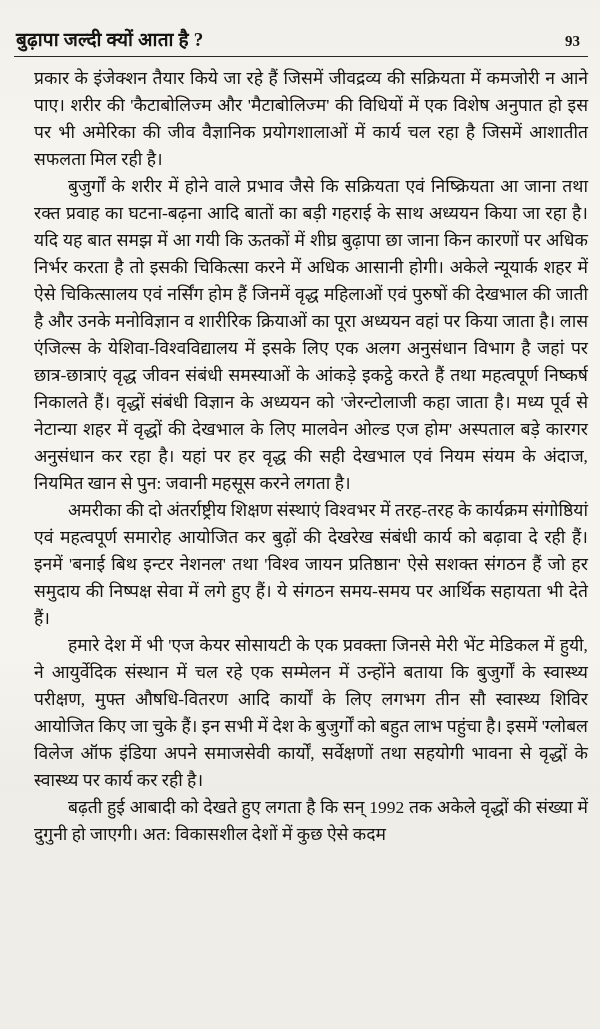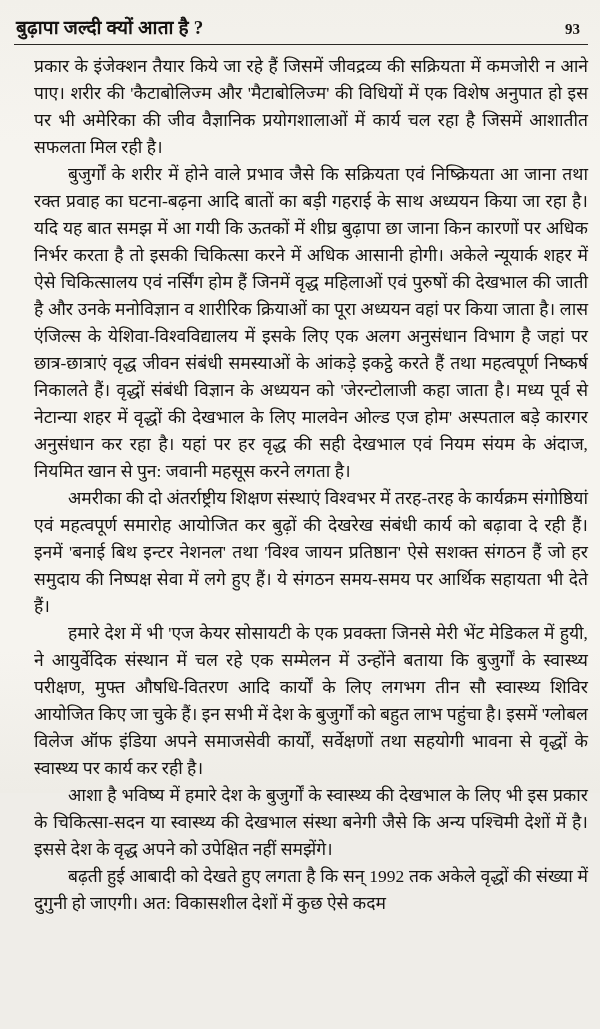"बुढ़ापा जल्दी क्यों आता है" .page { padding: 12px 12px 10px 14px -> 24px 12px 10px 14px }
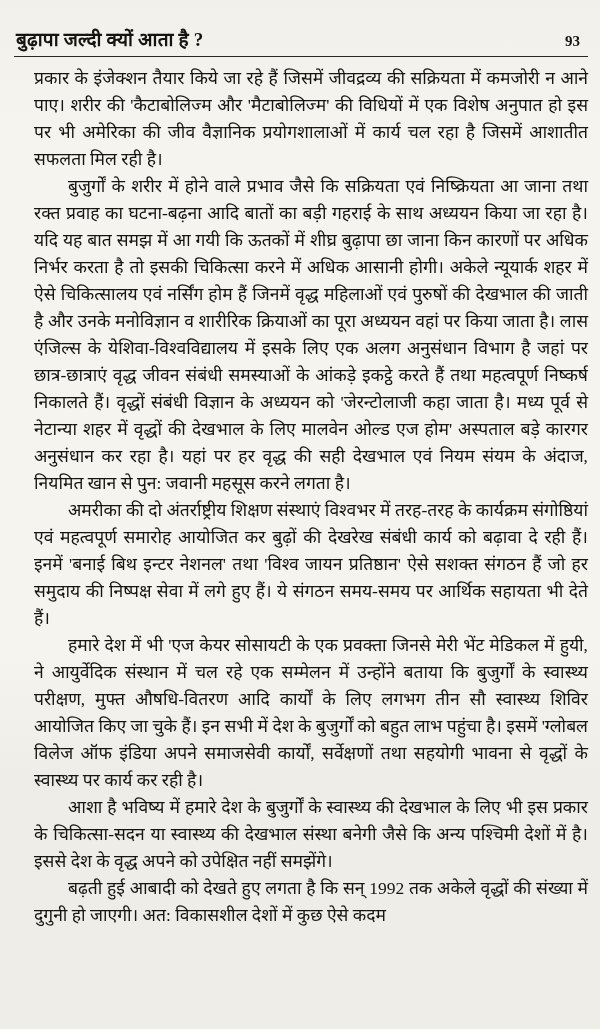"आशा है भविष्य में हमारे" p.para { html: <p>आशा है भविष्य में हमारे देश के बुजुर्गों के स्वास्थ्य की देखभाल के लिए भी इस प्रकार के चिकित्सा-सदन या स्वास्थ्य की देखभाल संस्था बनेगी जैसे कि अन्य पश्चिमी देशों में है। इससे देश के वृद्ध अपने को उपेक्षित नहीं समझेंगे।</p> -> none }
